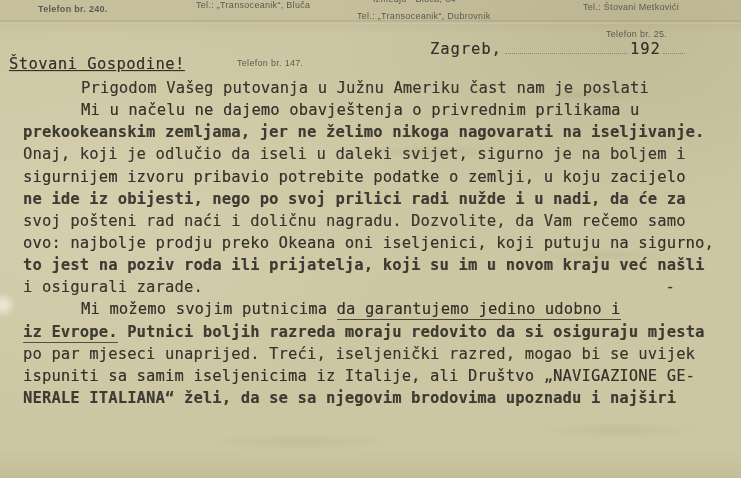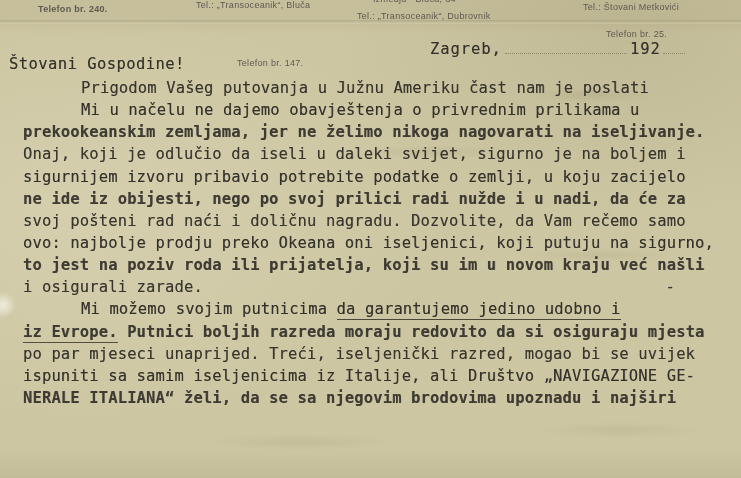"Štovani Gospodine!" .salutation { text-decoration: none -> underline }
